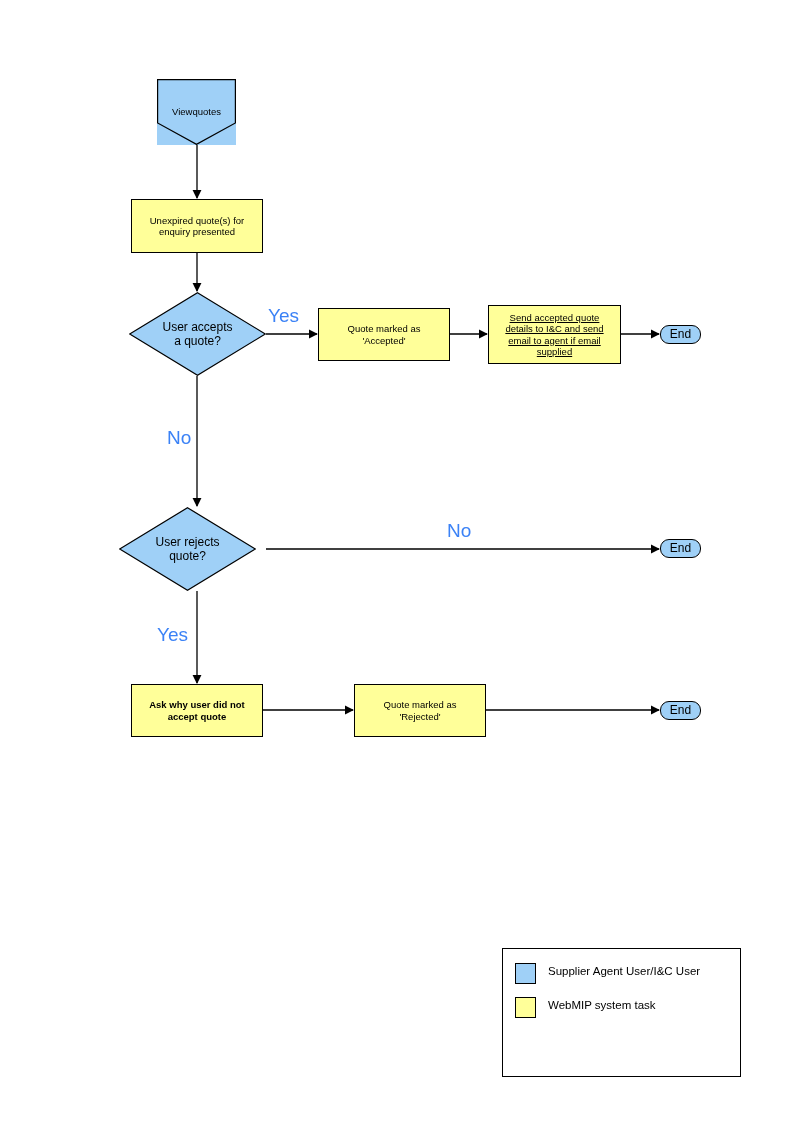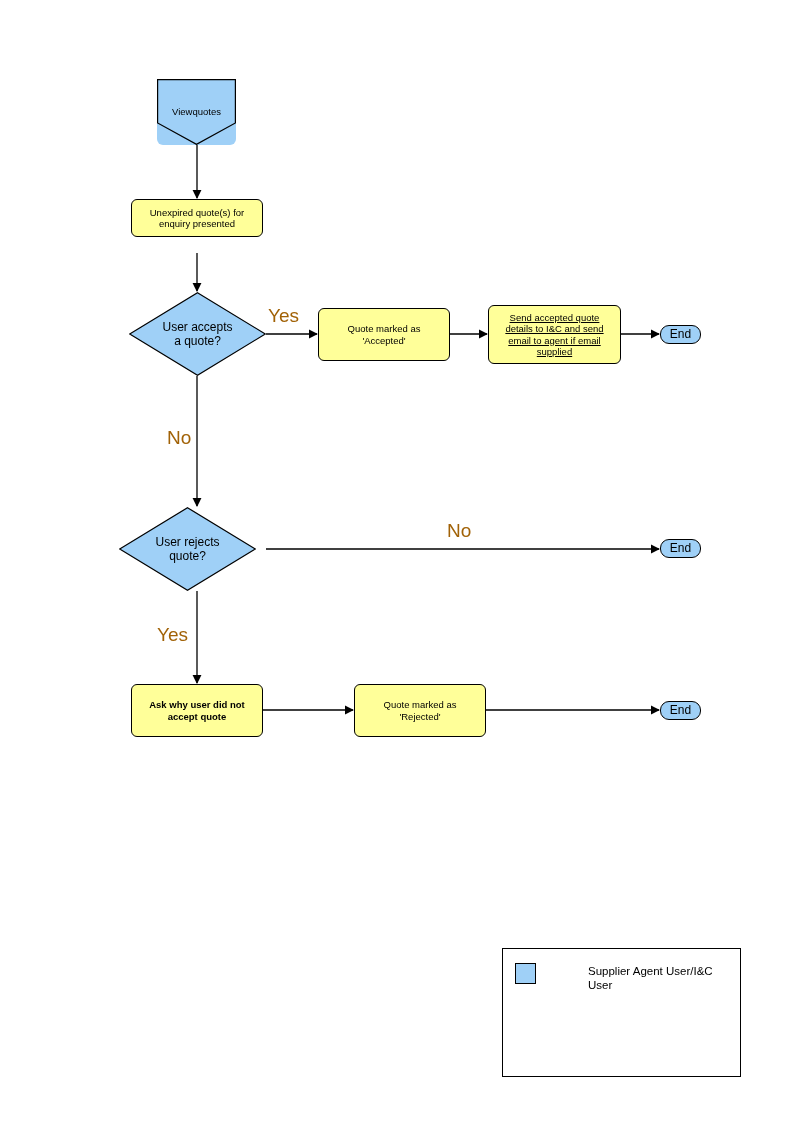"Viewquotes" .node { border-radius: 6px -> none }
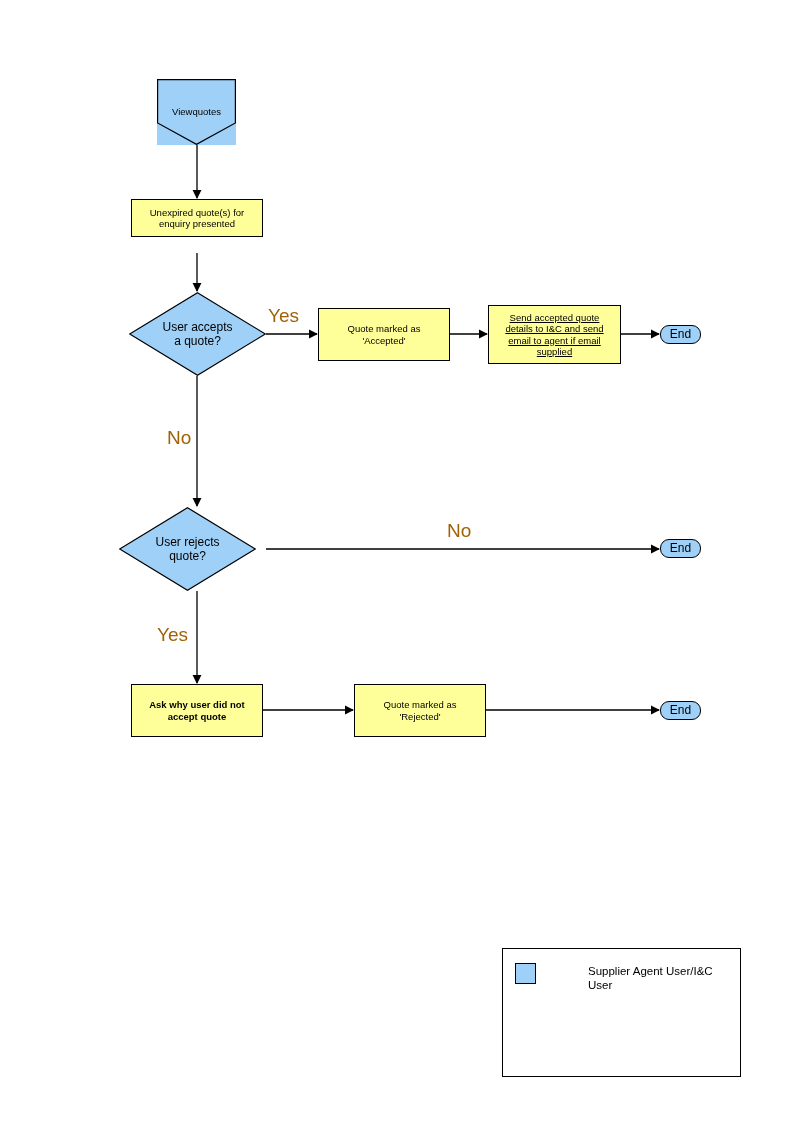"Unexpired quote(s) for" div.node { height: 38px -> 54px }
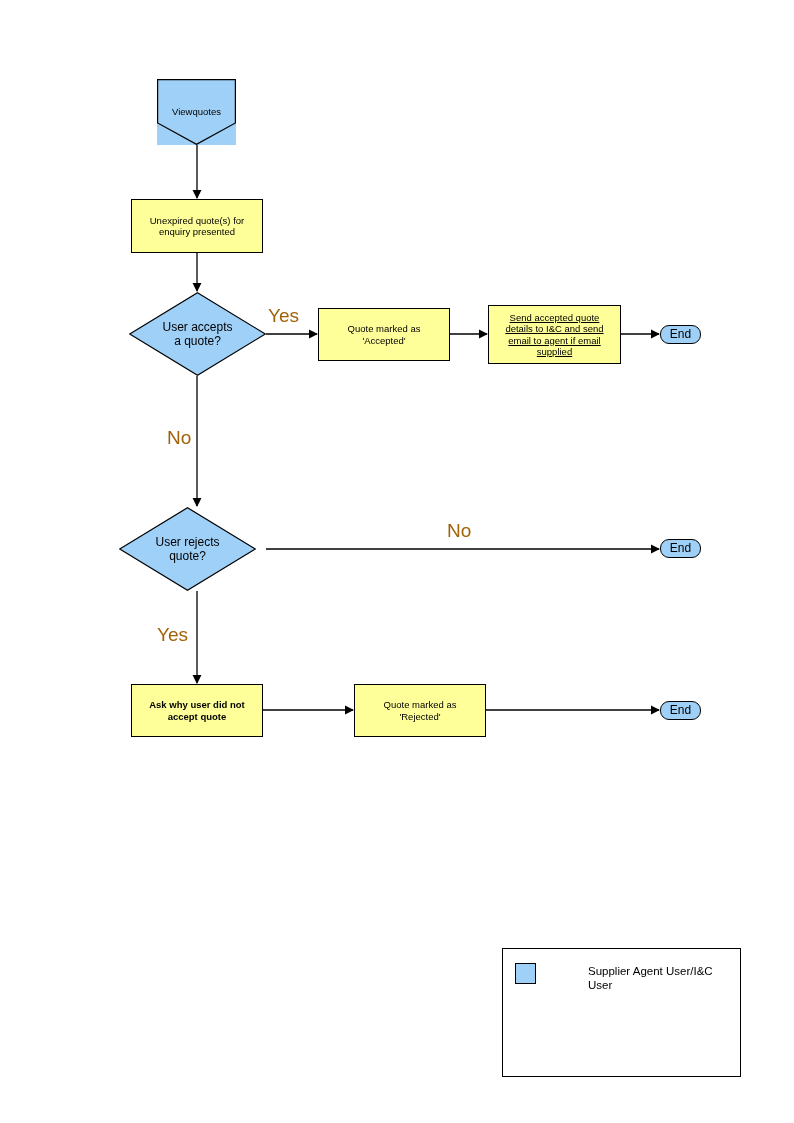"Yes" .edge-label { color: #a16207 -> #3b82f6 }
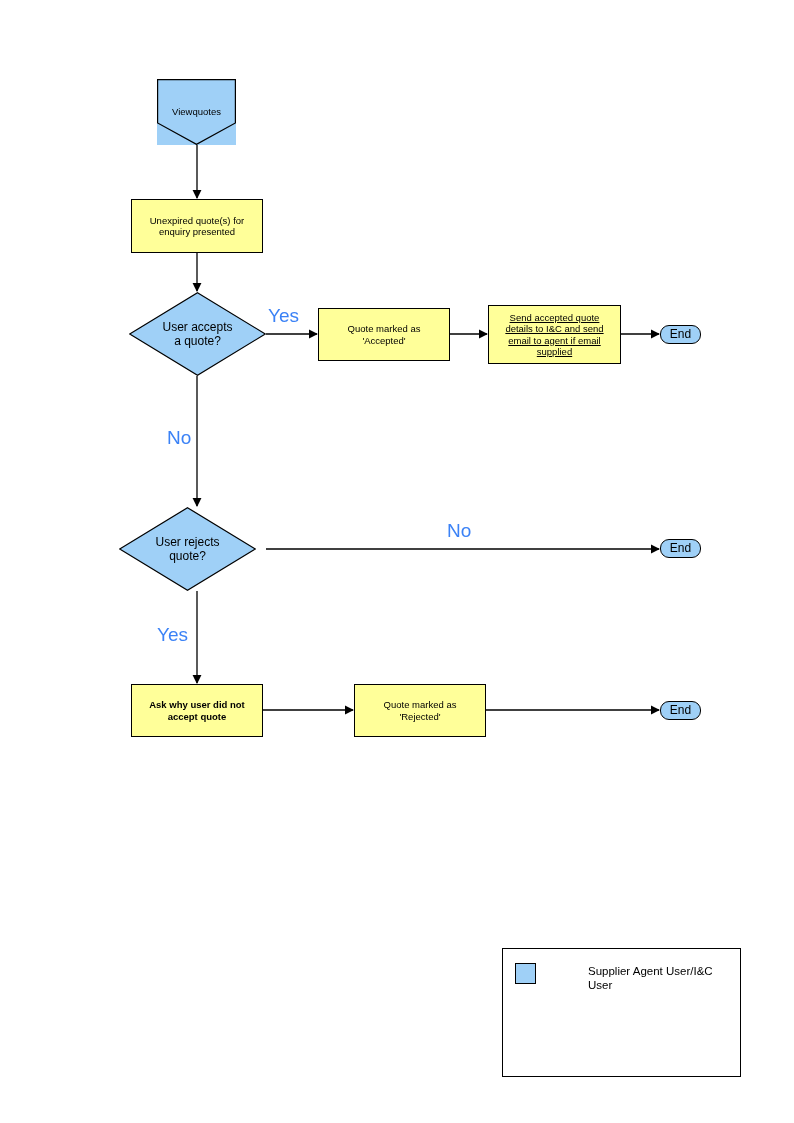"Supplier Agent User/I&C User" .legend-text { margin-left: 40px -> none }
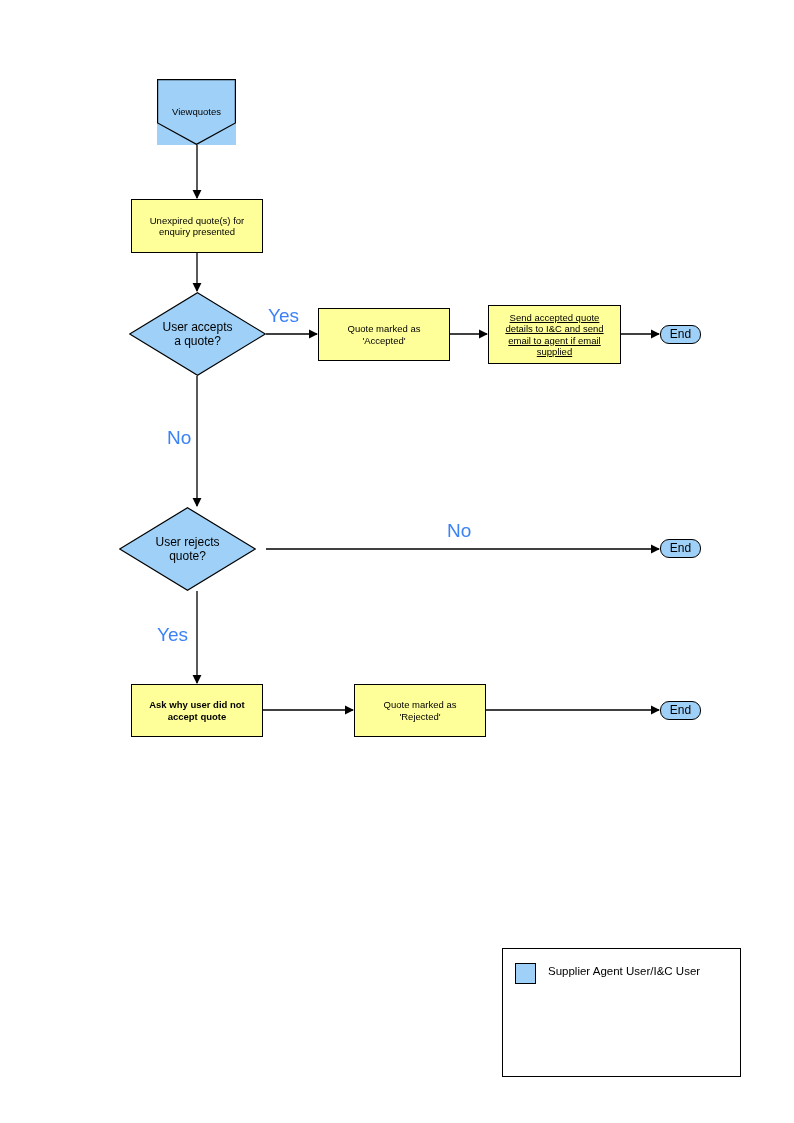"WebMIP system task" div.legend-row { html: none -> <div> <span></span> <span>WebMIP system task</span> </div> }
